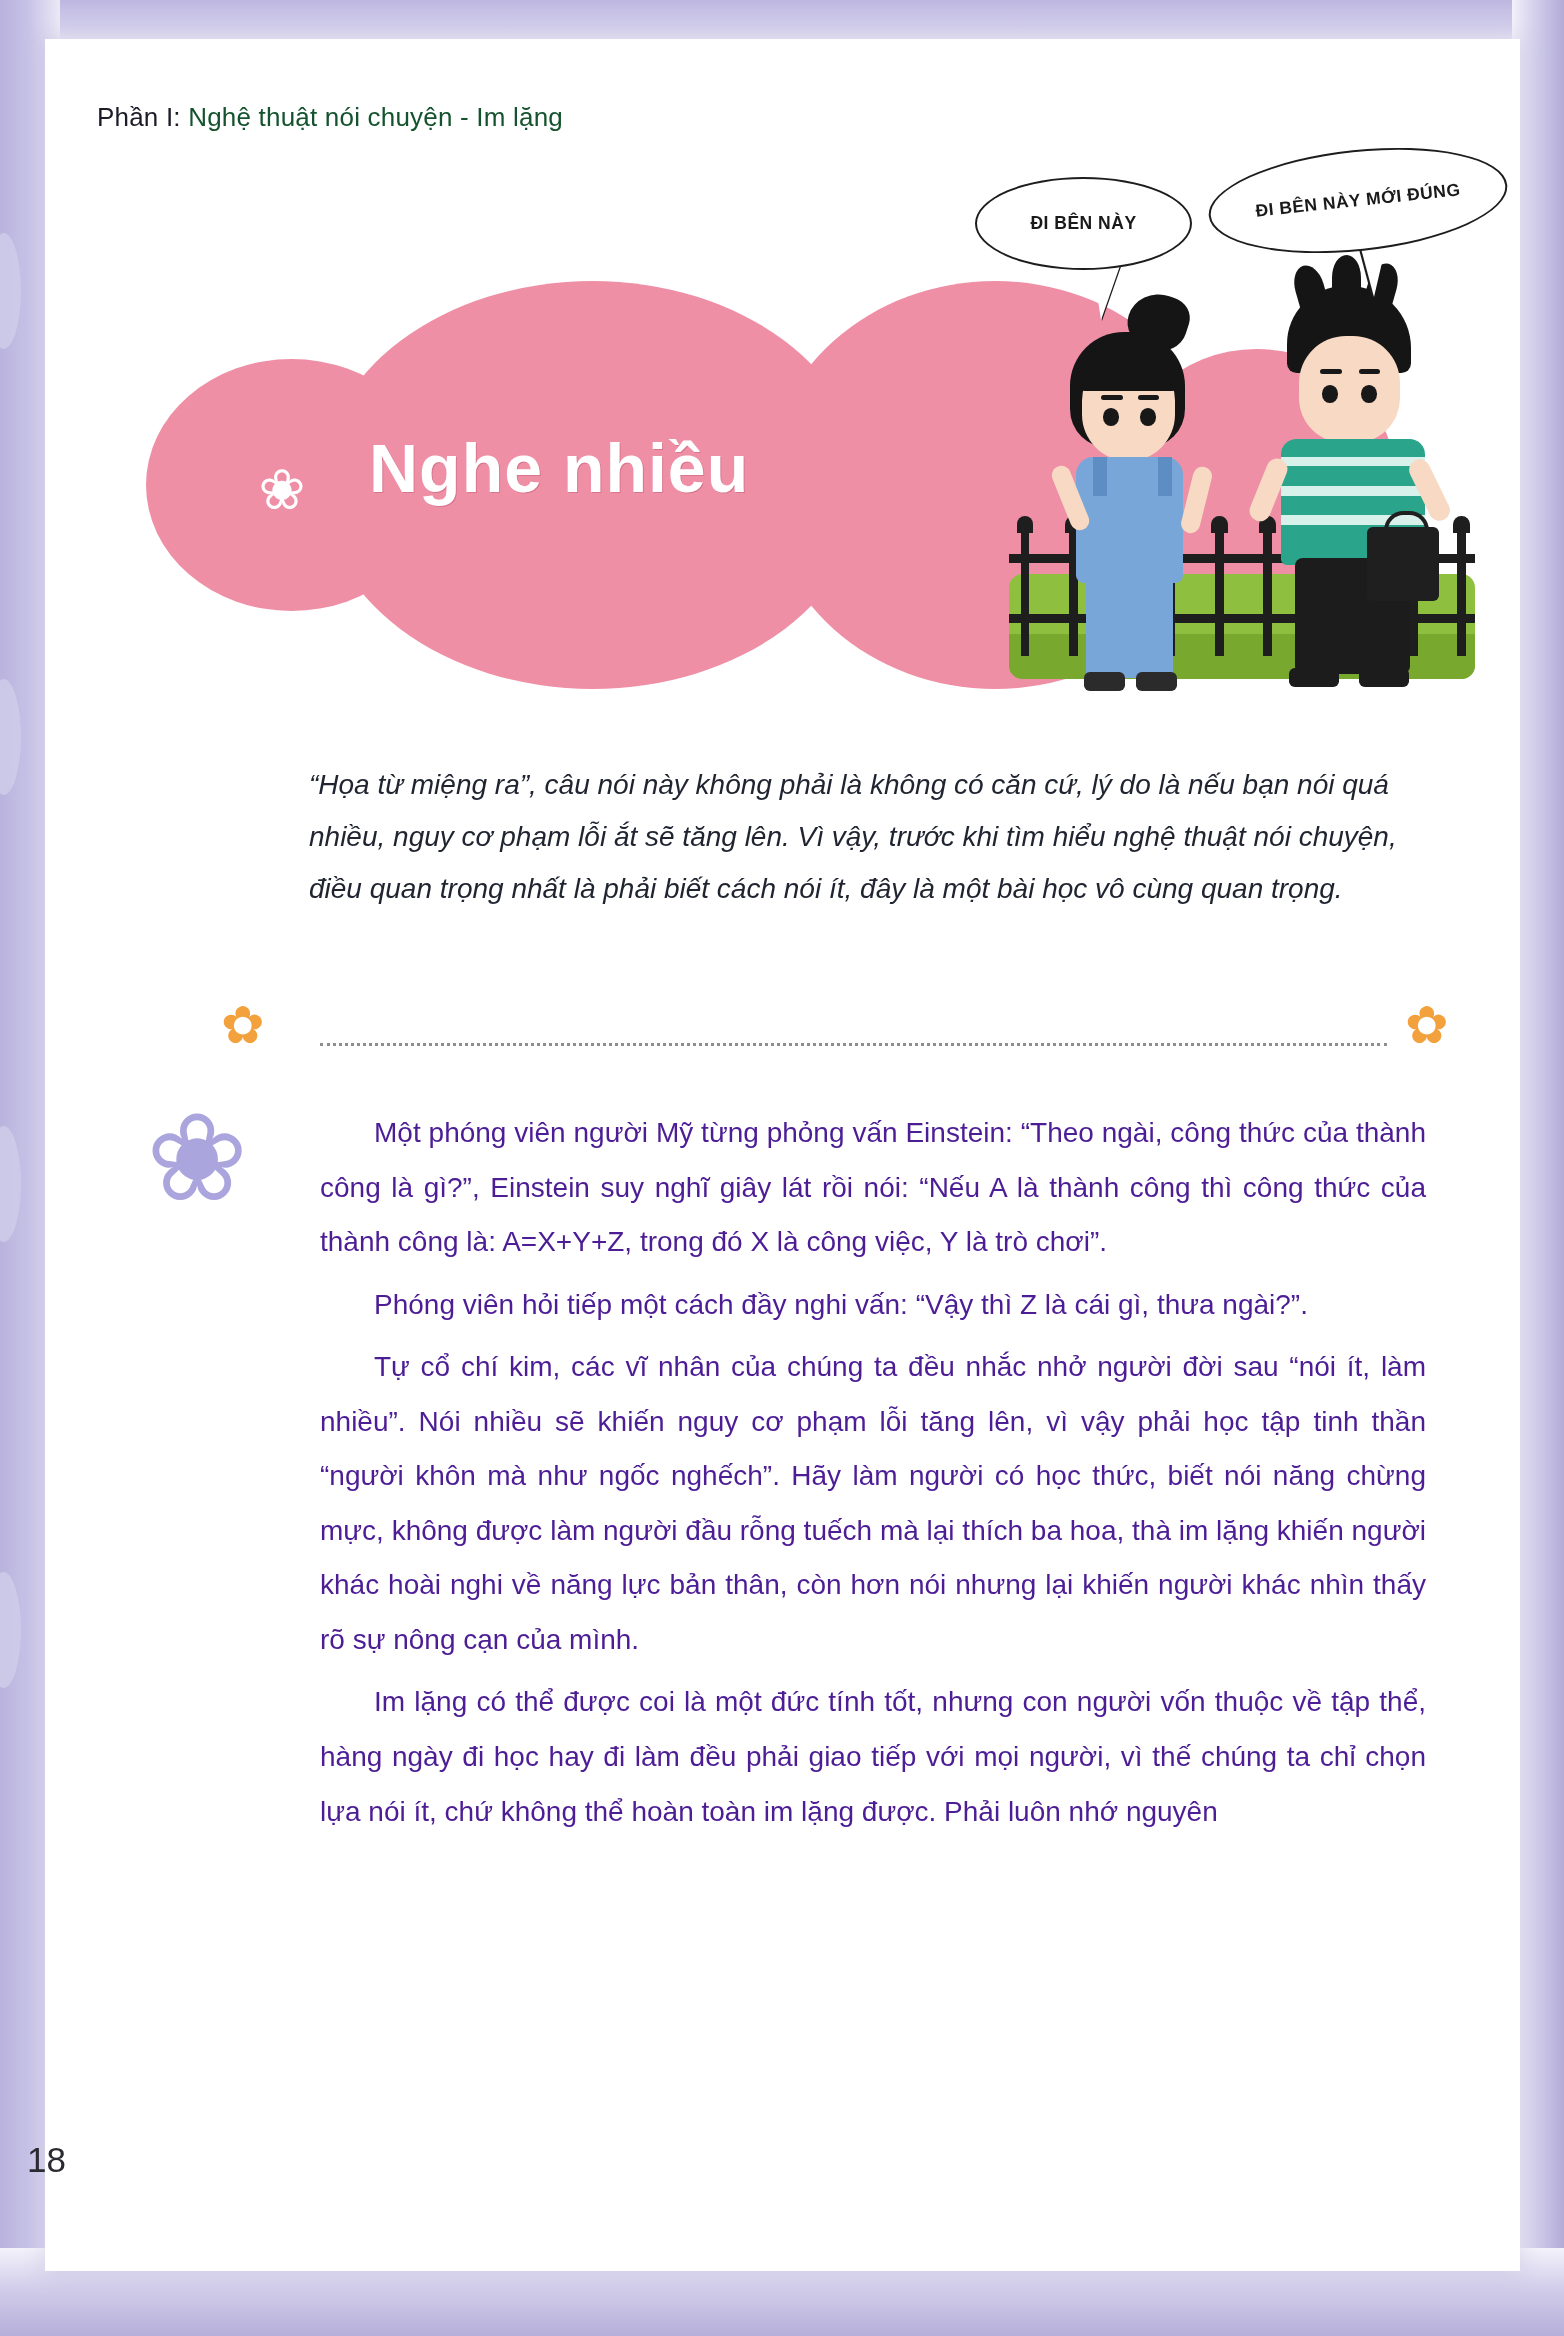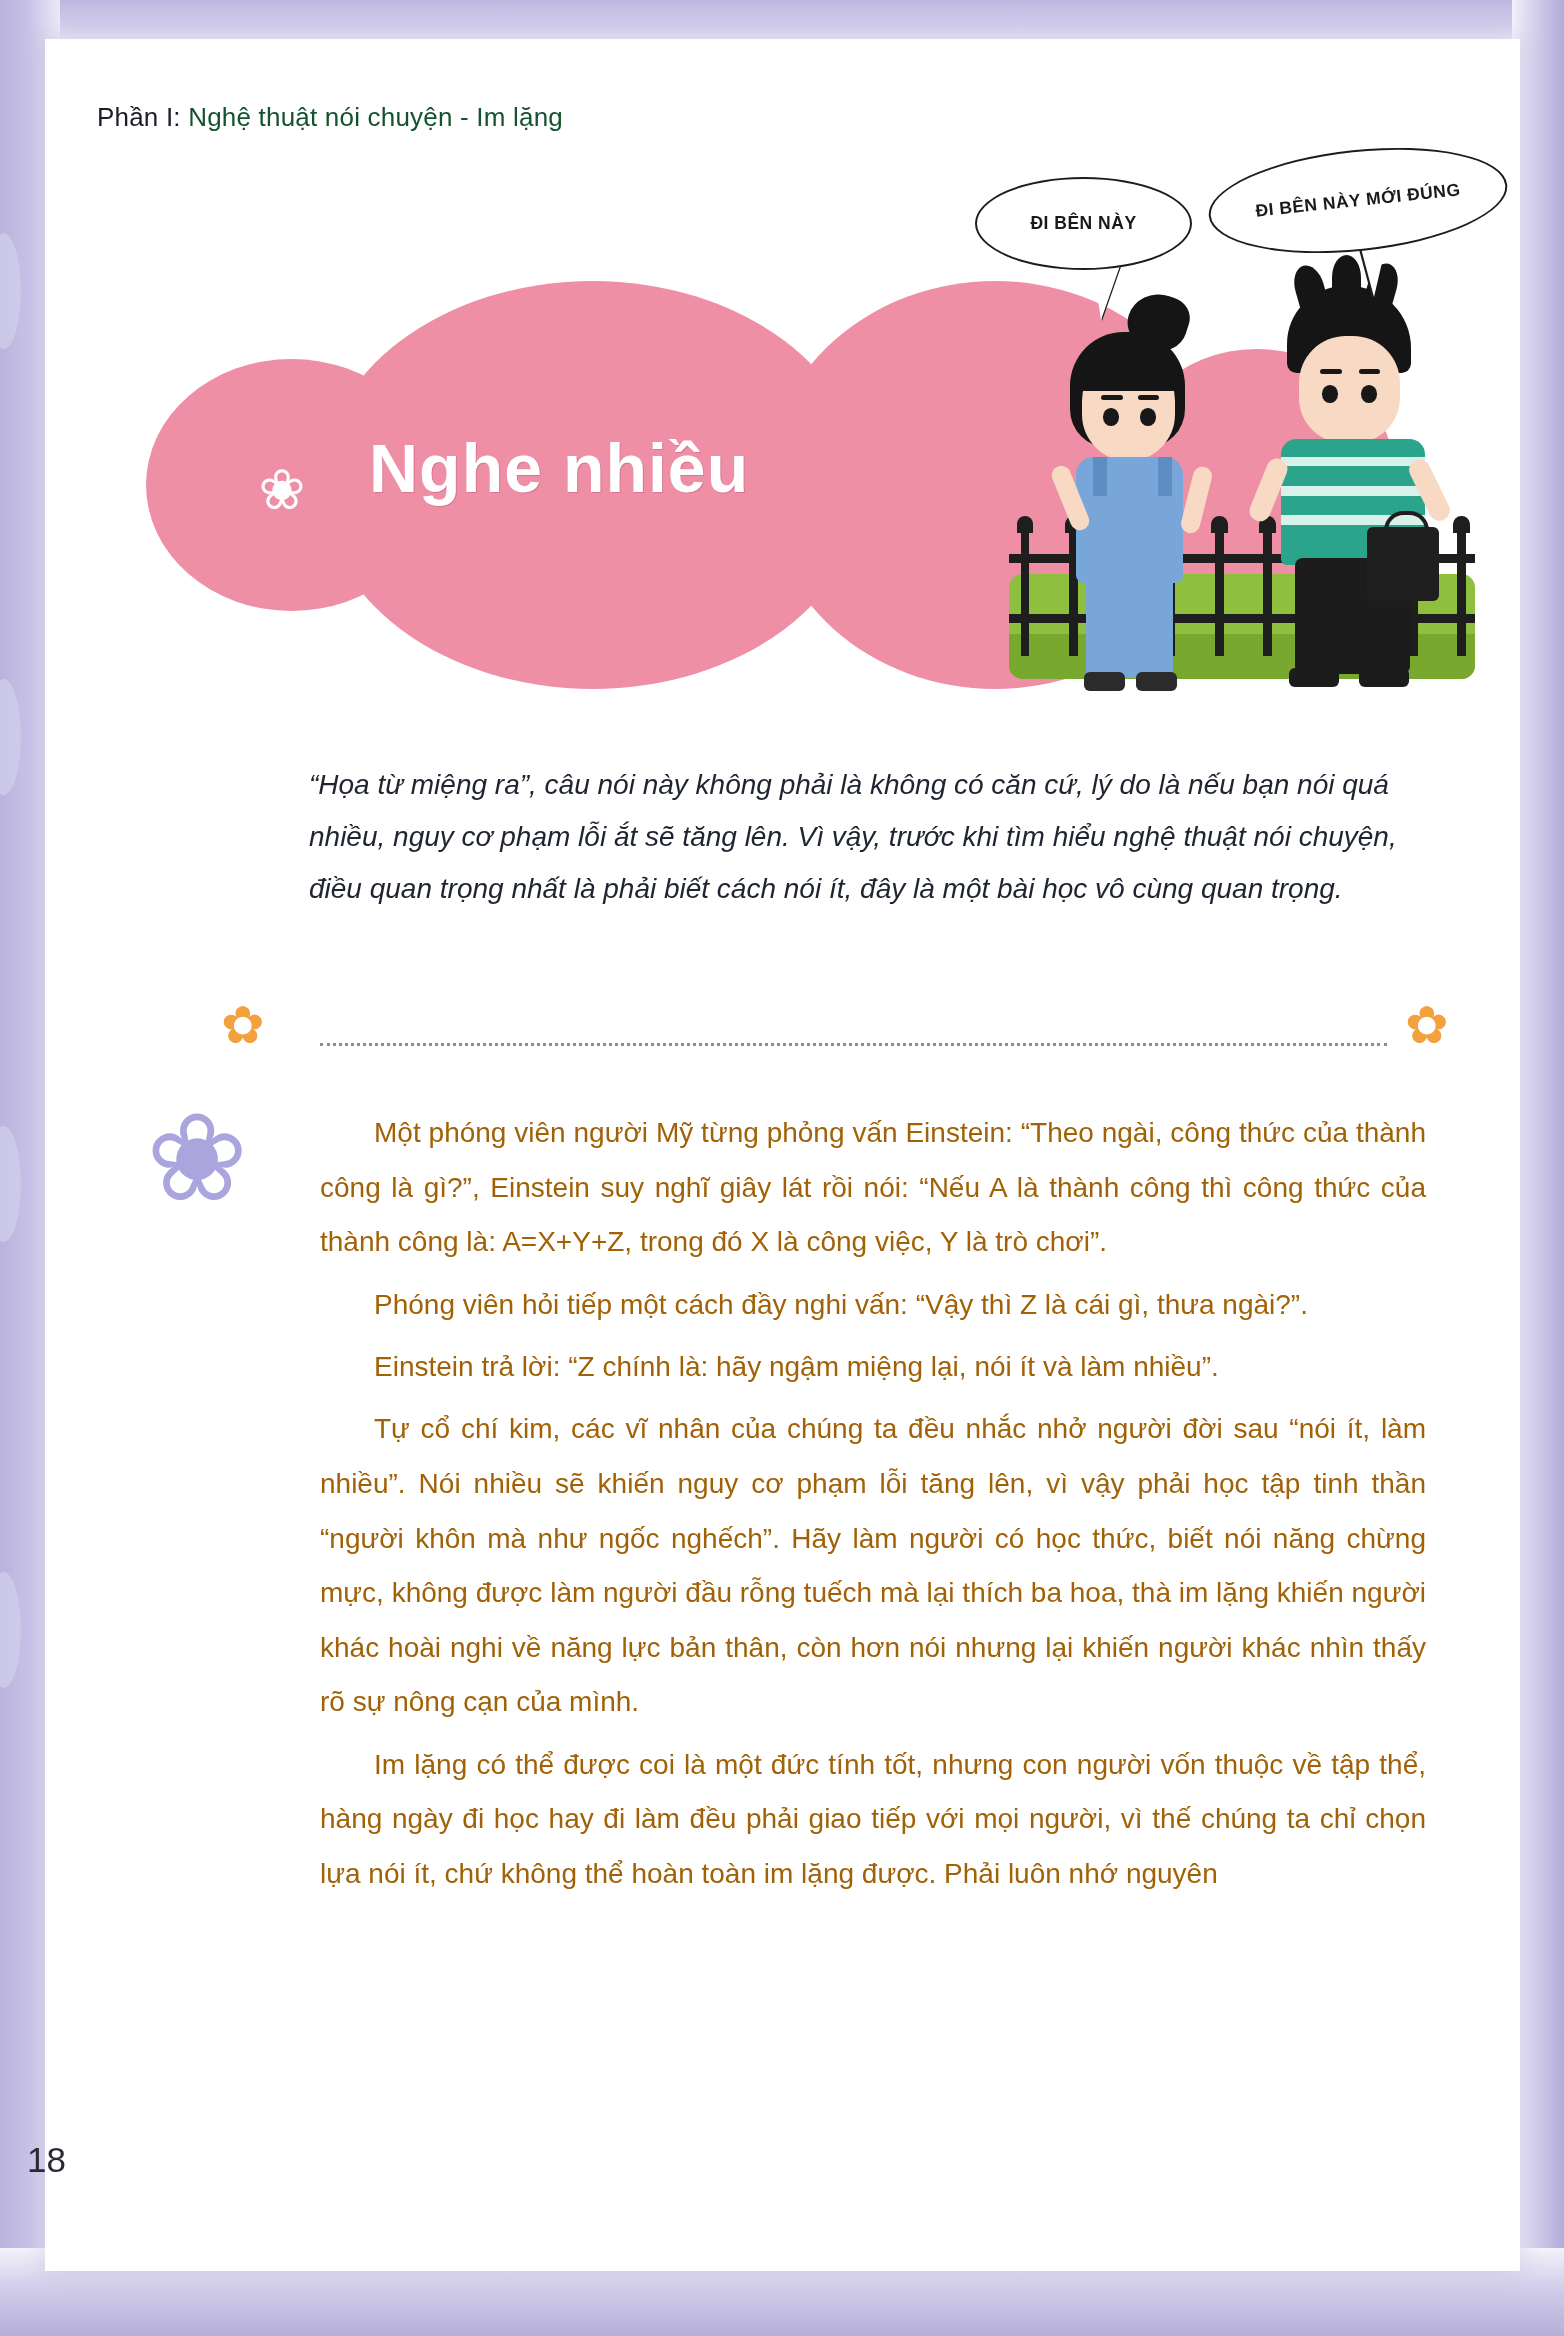"Một phóng viên người Mỹ" .body-text { color: #a16207 -> #4c1d95 }
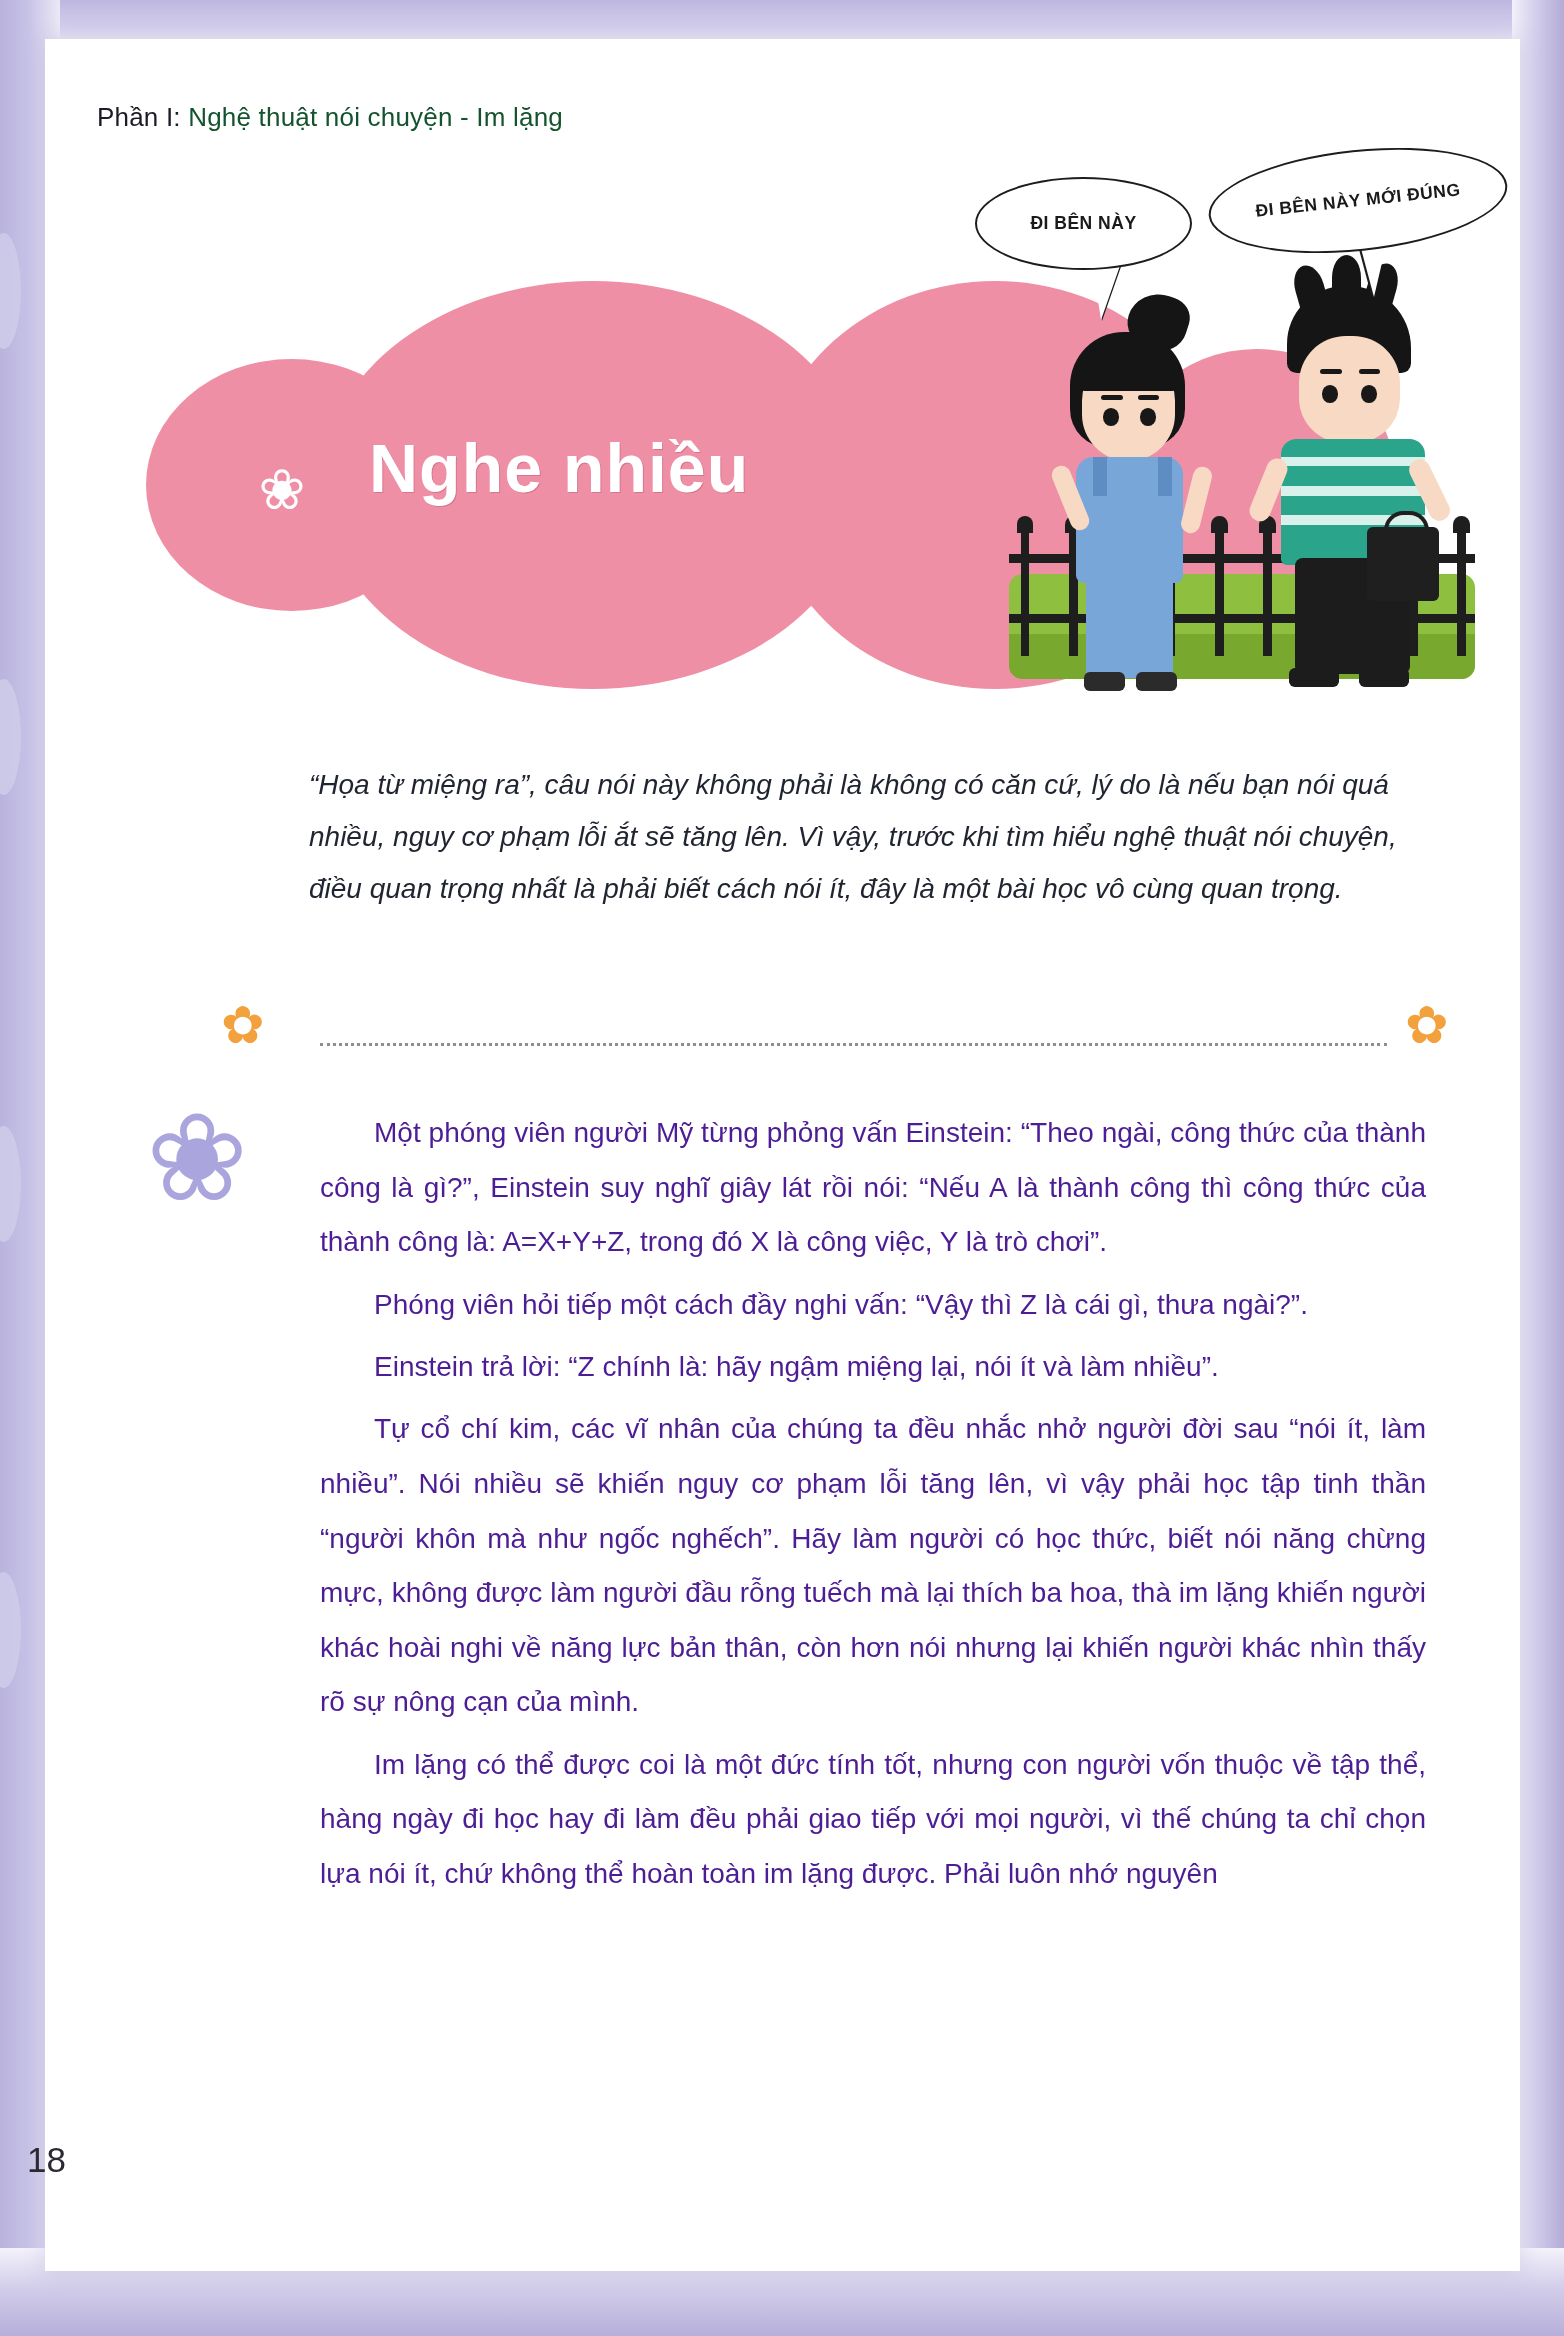"Einstein trả lời: “Z chính" p { html: <p>Einstein trả lời: “Z chính là: hãy ngậm miệng lại, nói ít và làm nhiều”.</p> -> none }
